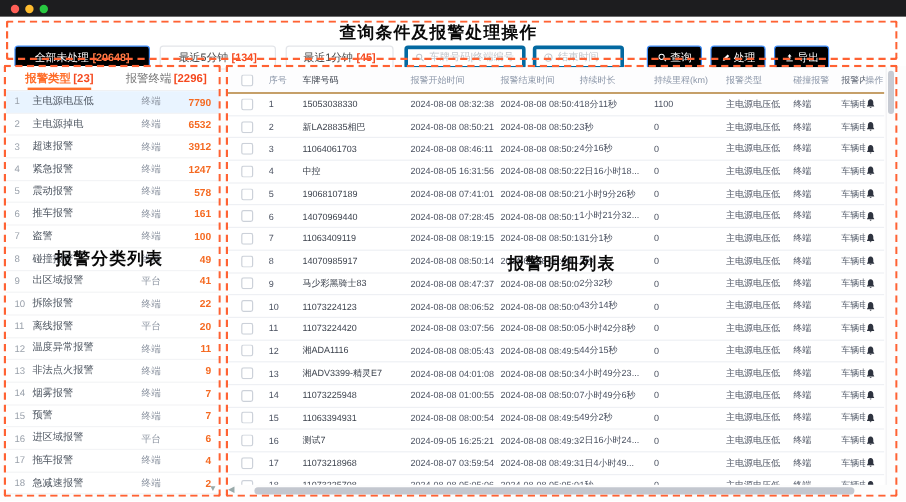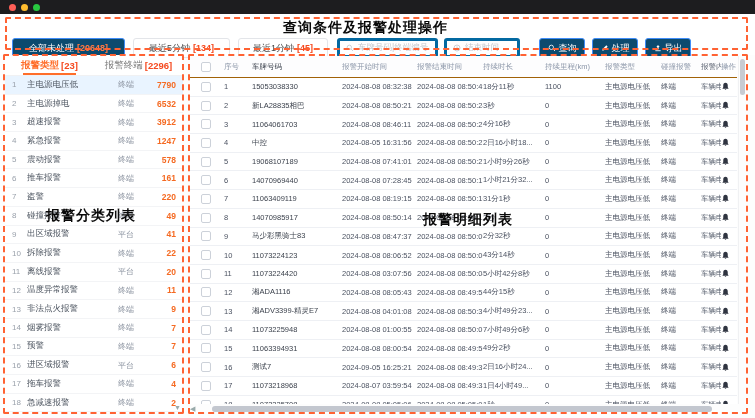"全部未处理" .btn.blue { background: #0c4a6e -> #000000 }
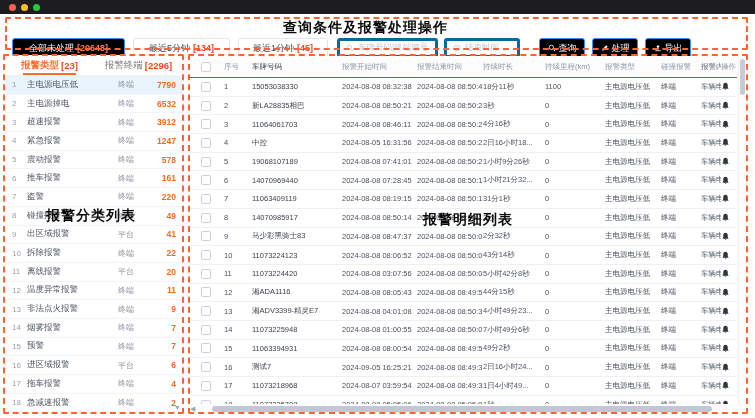"220" span.cnt { text: 220 -> 100 }
